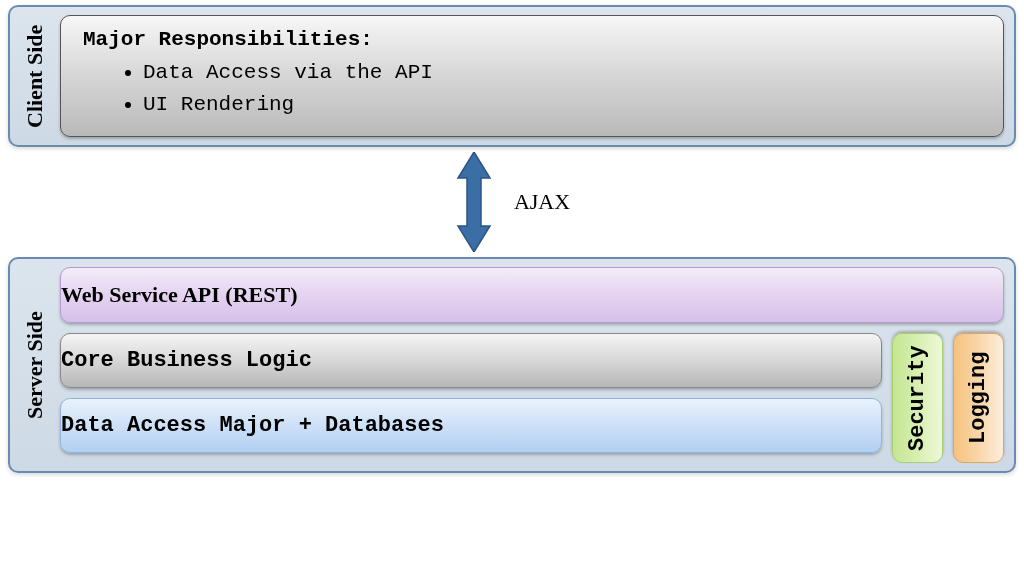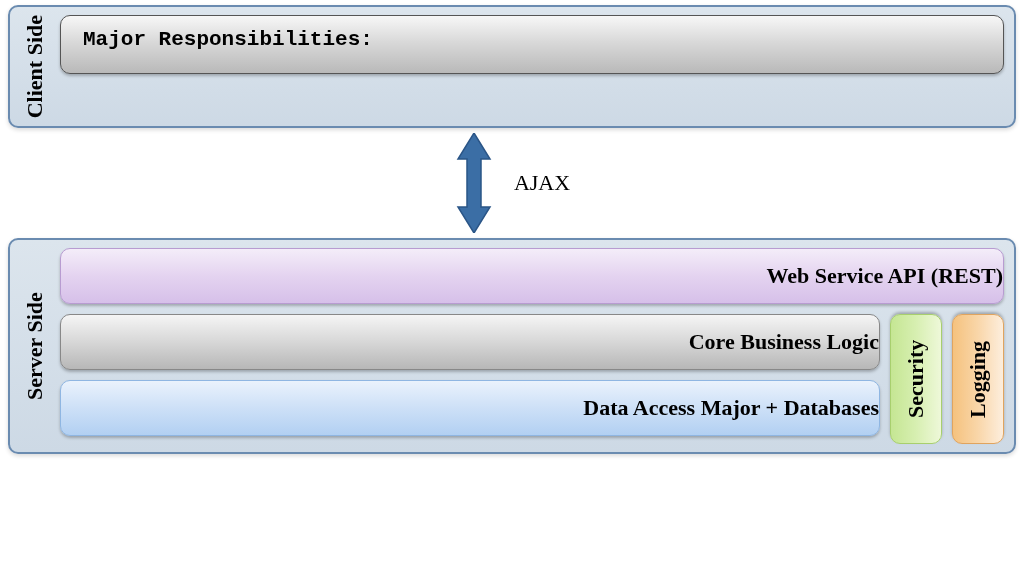"Data Access via the API" div.resp-col { html: none -> <div> <ul> <li>Data Access via the API</li> <li>UI Rendering</li> </ul> </div> }
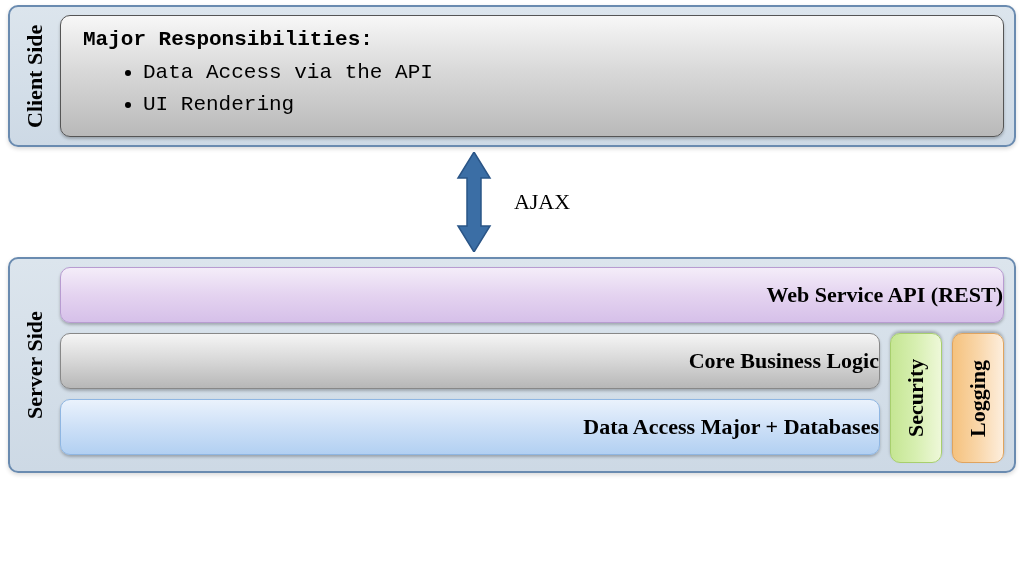"Web Service API (REST)" .layer { text-align: right -> left }
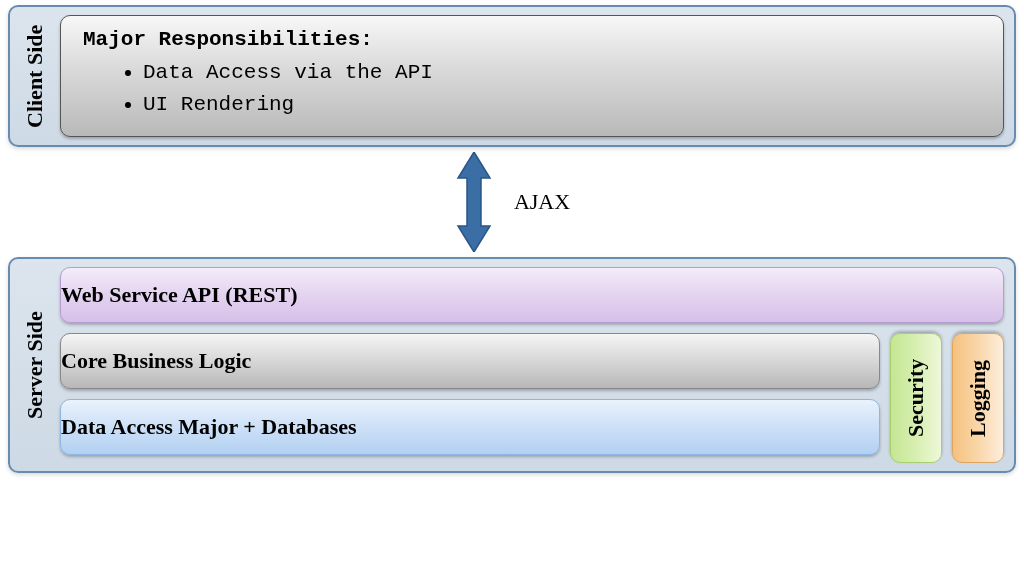"Core Business Logic" .server-stack { font-family: none -> Liberation Mono, monospace }
